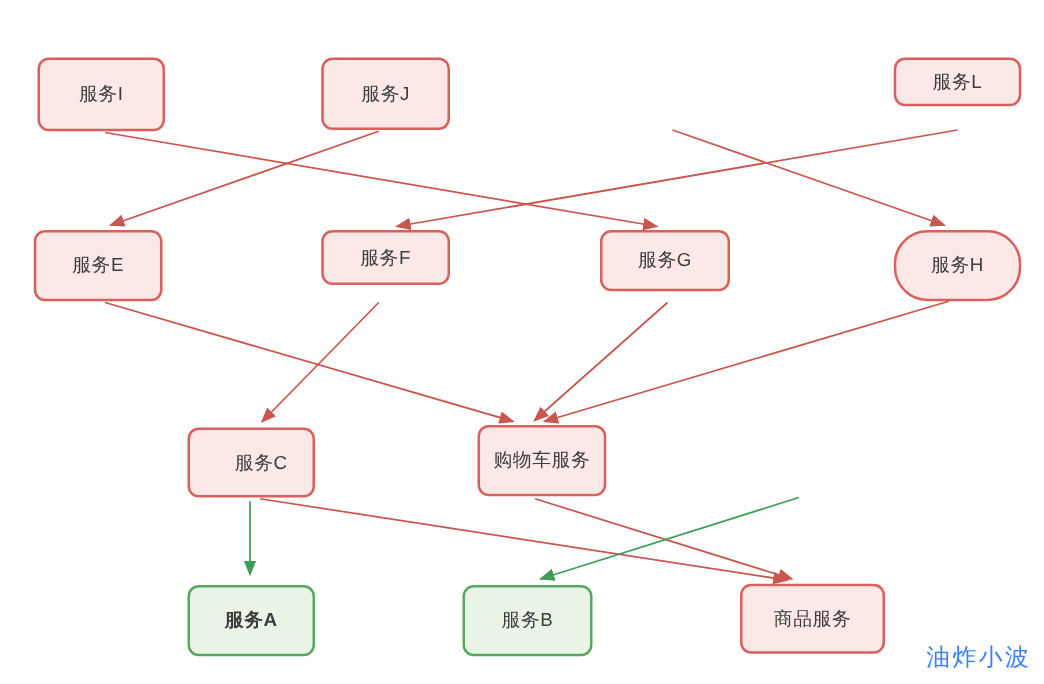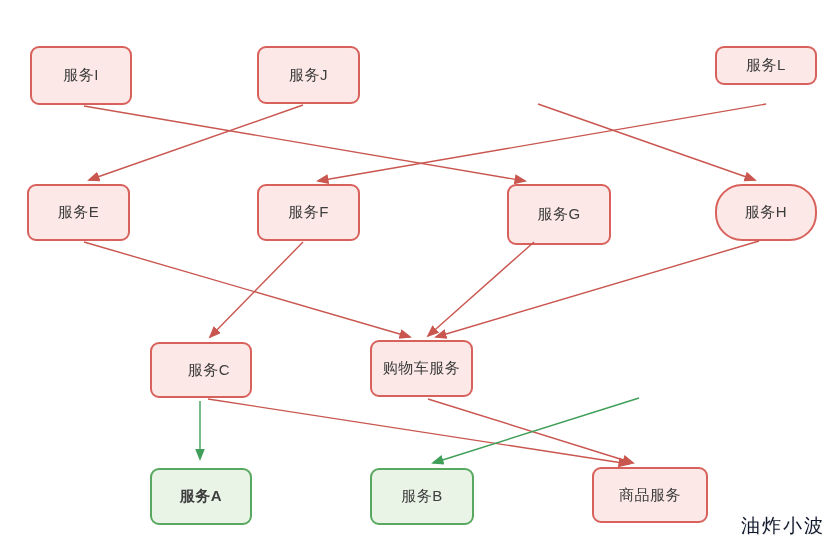"服务F" div.node { height: 57px -> 44px }
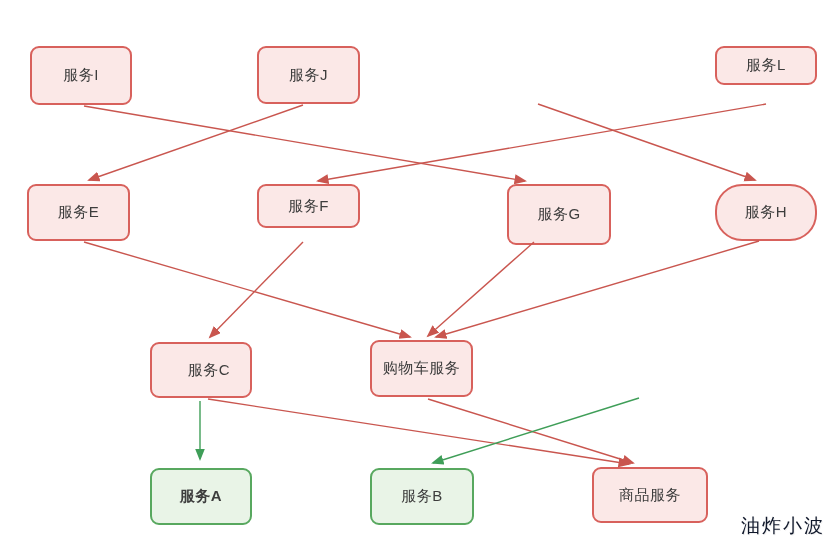"服务G" div.node { height: 61px -> 49px; left: 507px -> 480px }
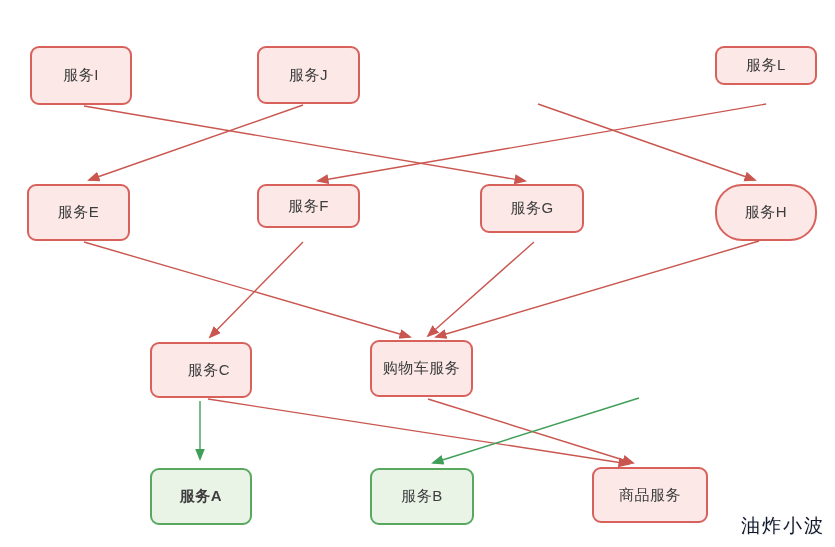"购物车服务" div.node { left: 370px -> 382px }
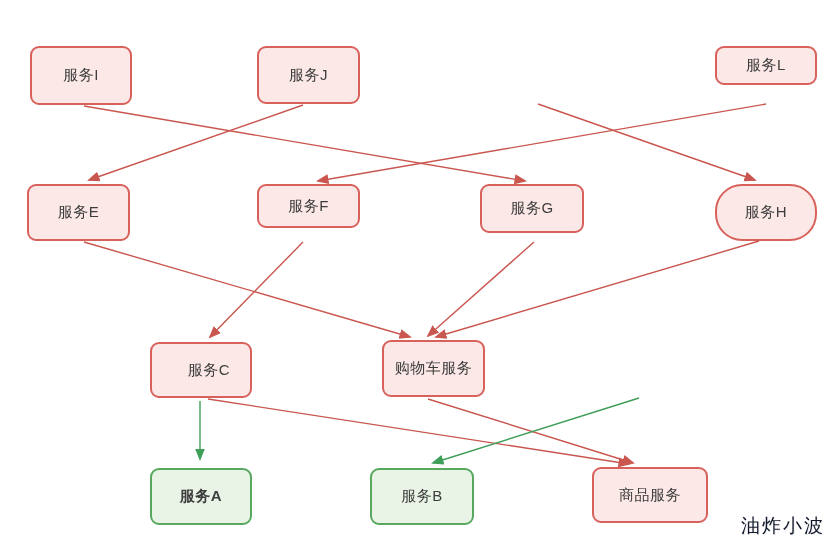"油炸小波" .watermark { color: #0f172a -> #3b82f6 }
